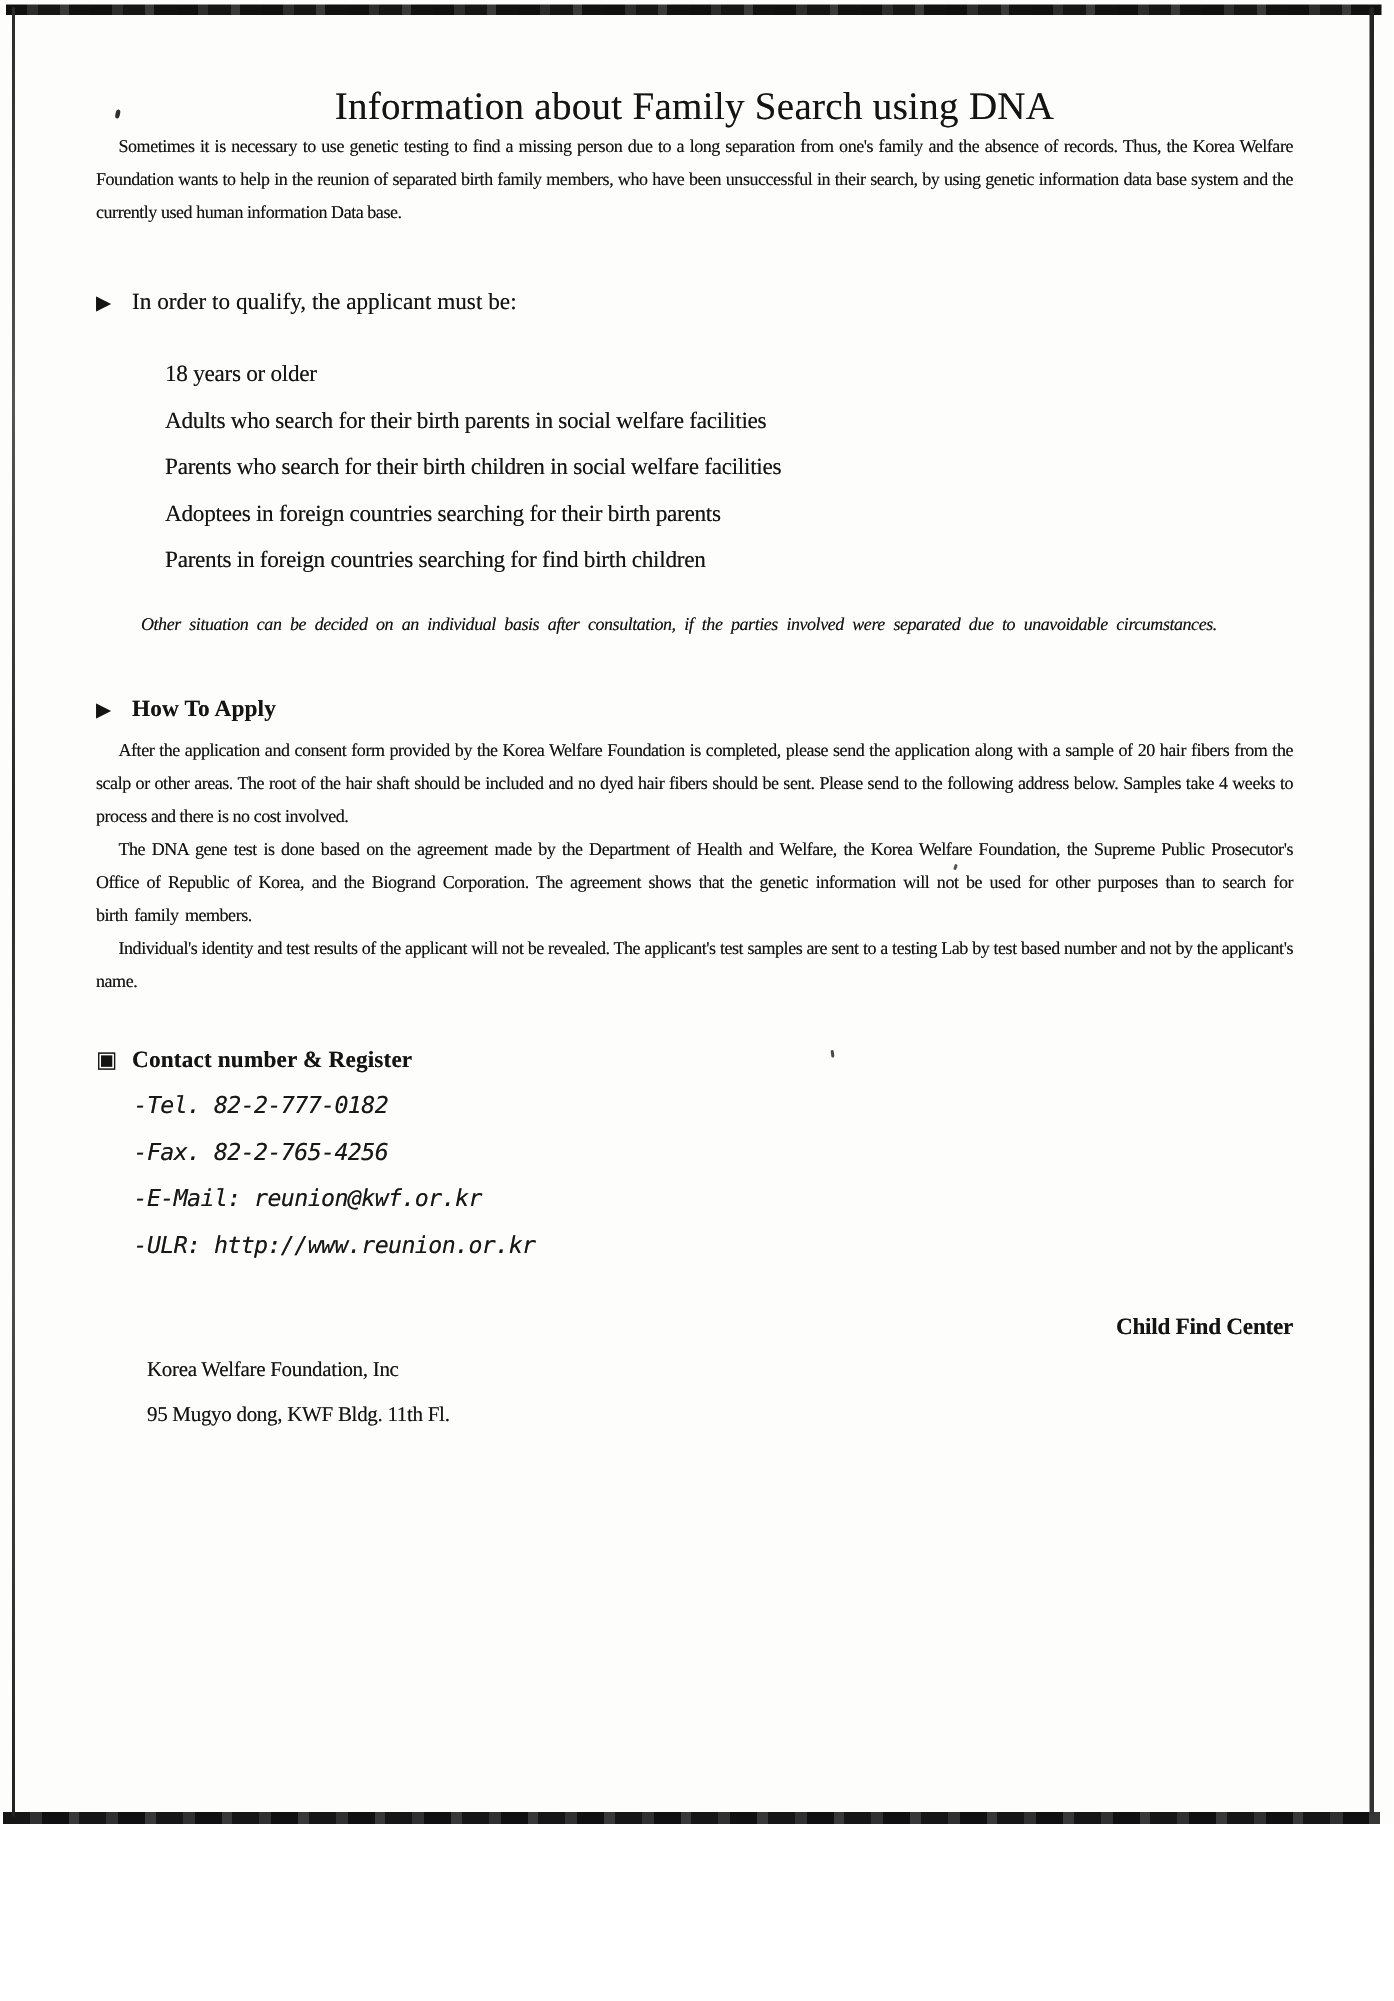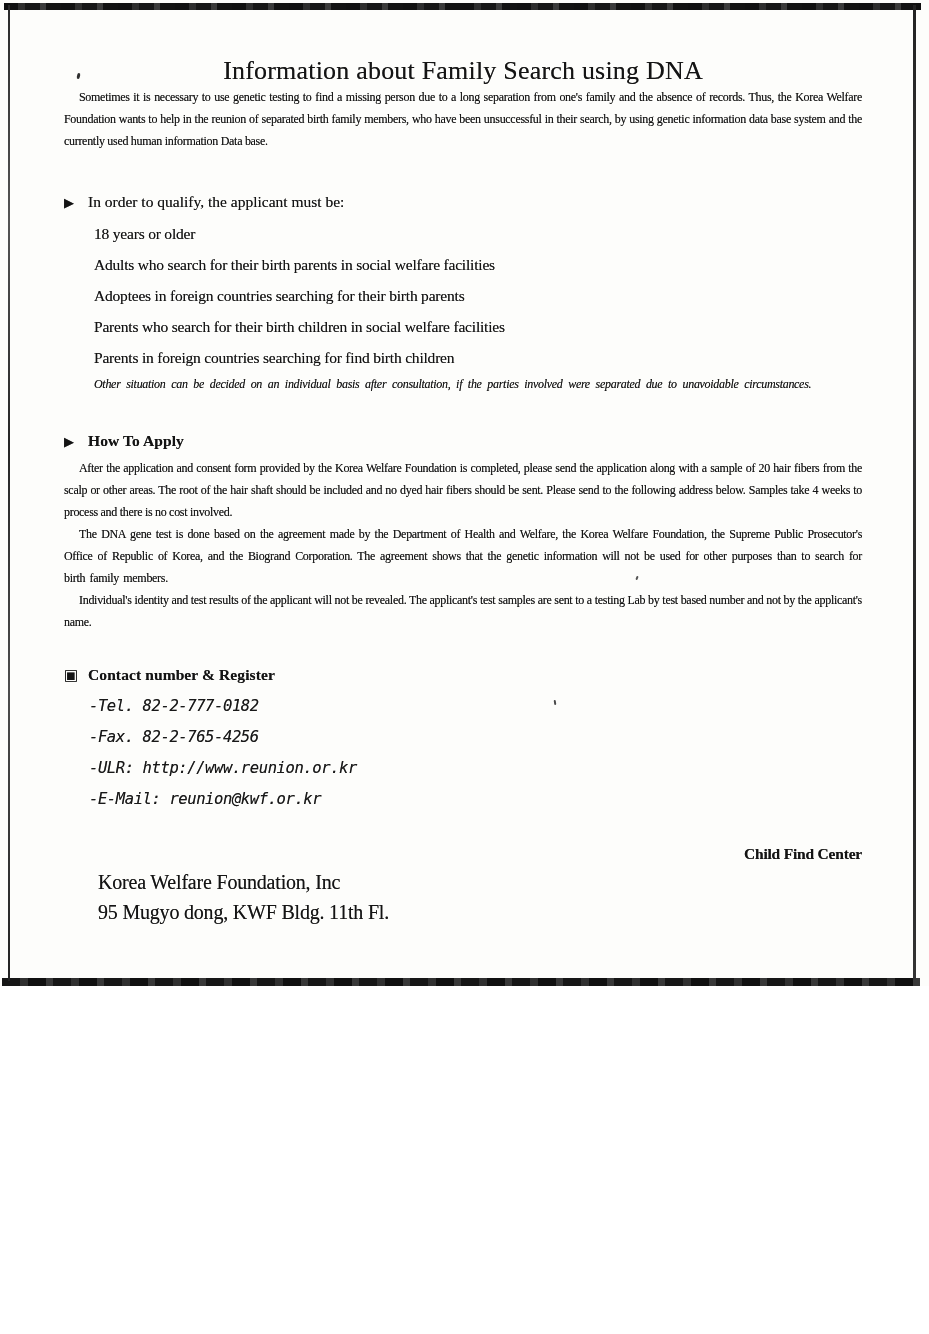"Information about Family Search using" .sheet { height: 986px -> 1216px }
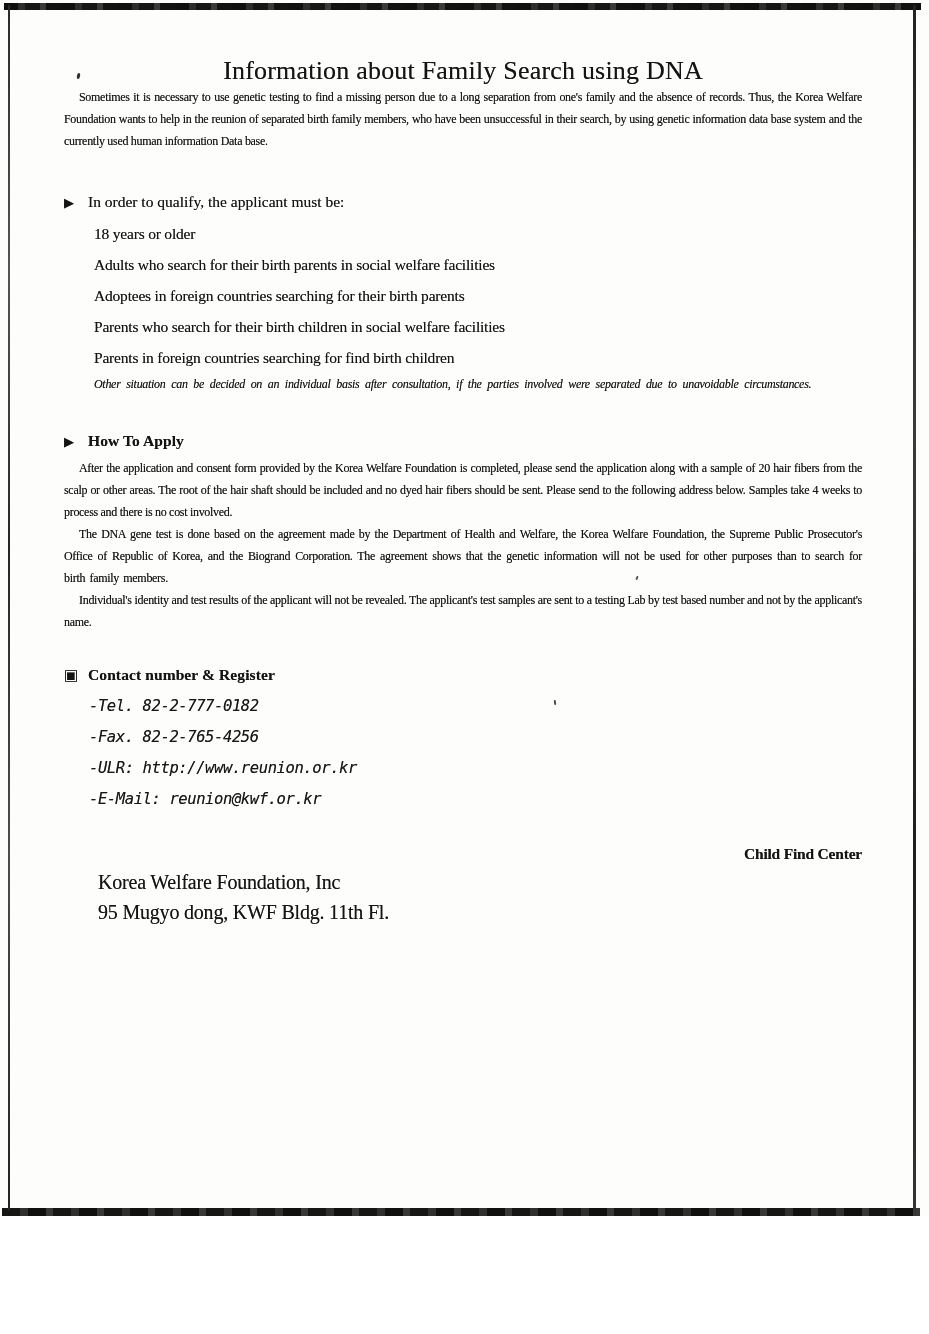"18 years or older" .qualify-list { margin: 0 -> 16px }
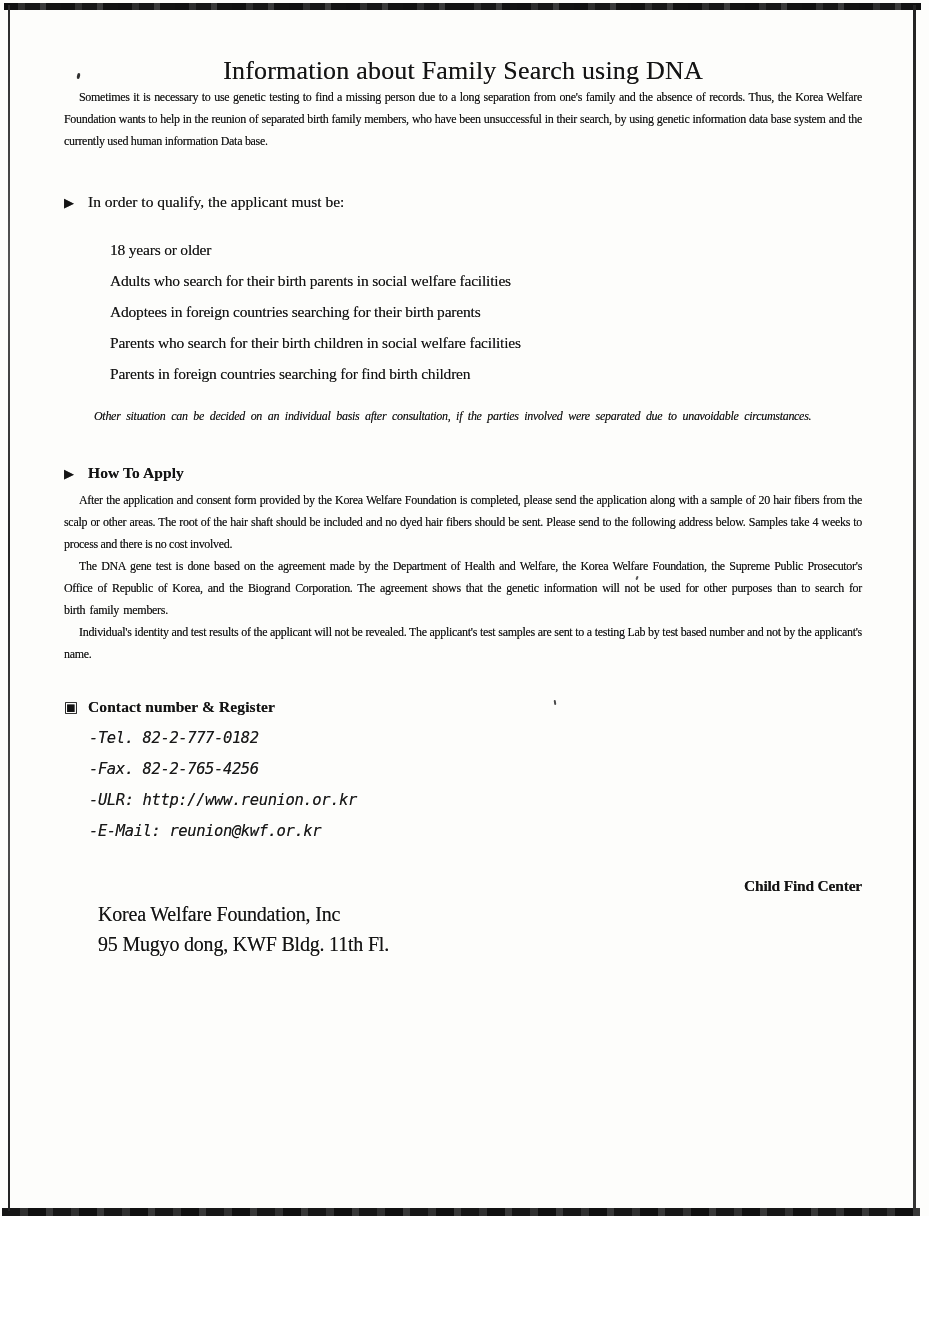"Adoptees in foreign countries searching" li { order: before "Parents who search for their" -> after "Parents who search for their" }
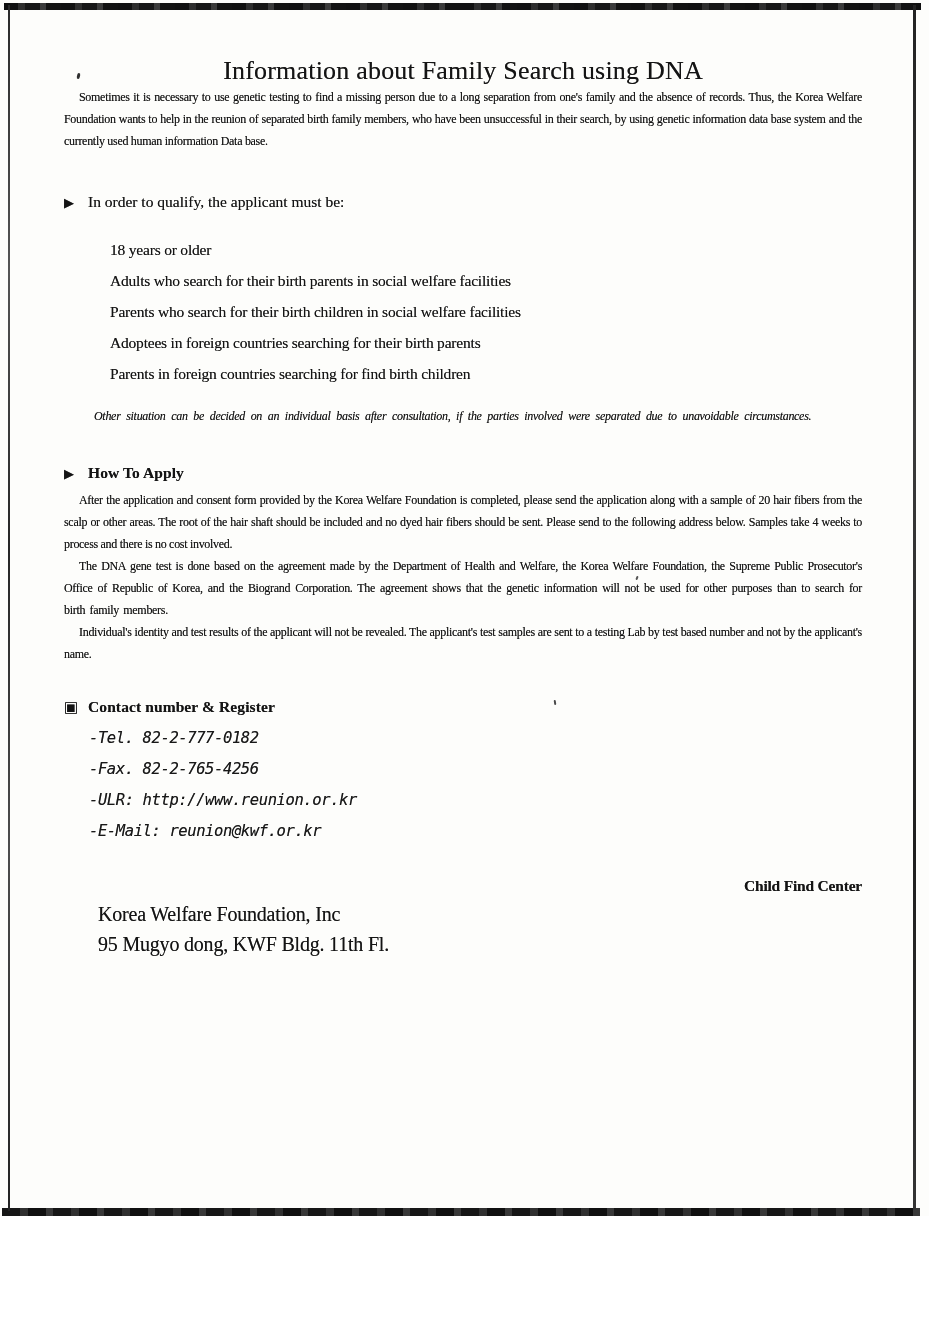"-ULR: http://www.reunion.or.kr" div { order: before "-E-Mail: reunion@kwf.or.kr" -> after "-E-Mail: reunion@kwf.or.kr" }
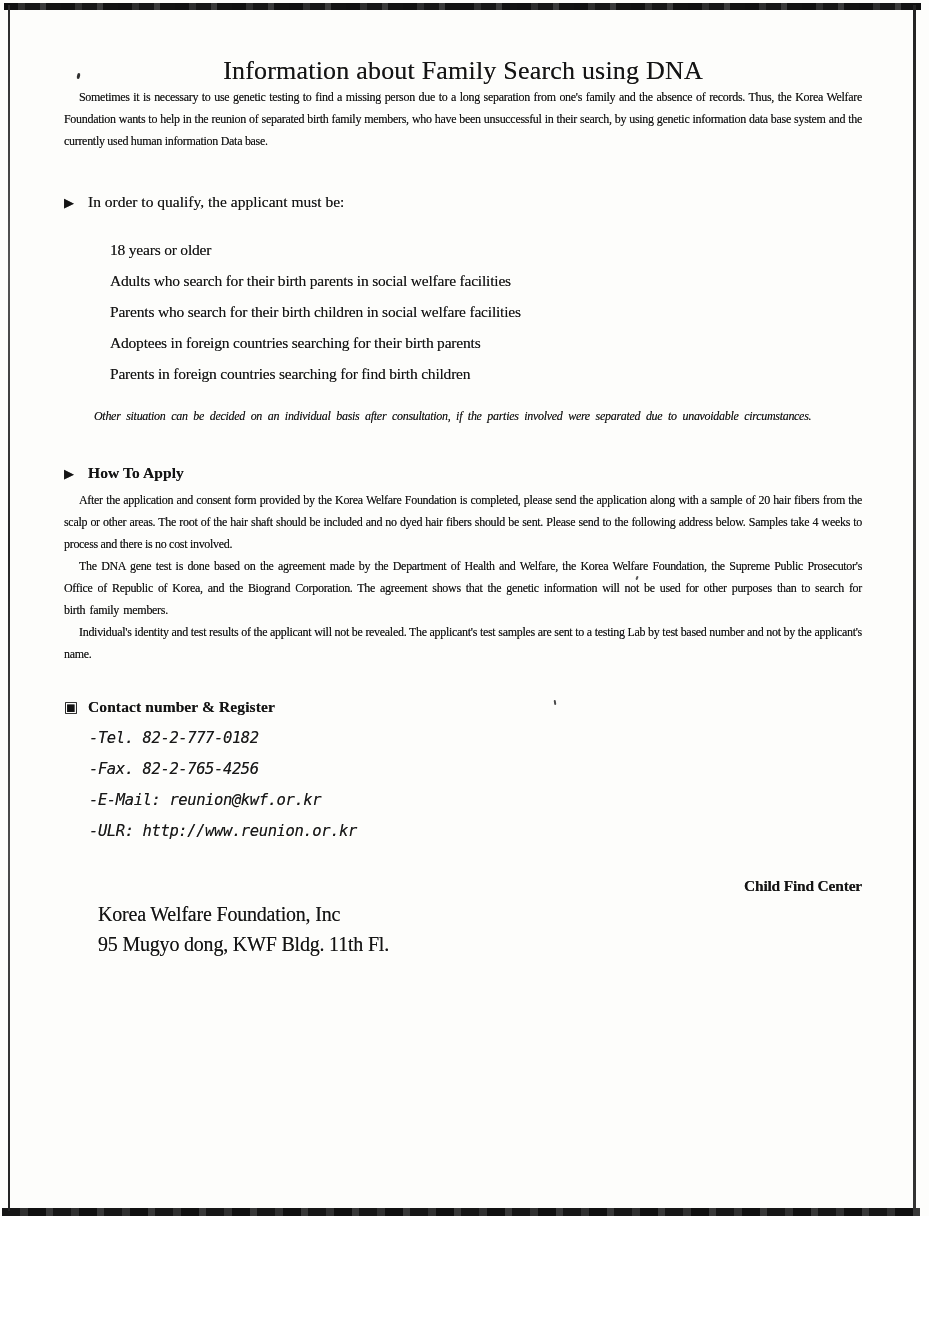"Korea Welfare Foundation, Inc" .addr-line { font-size: 20px -> 14px }
